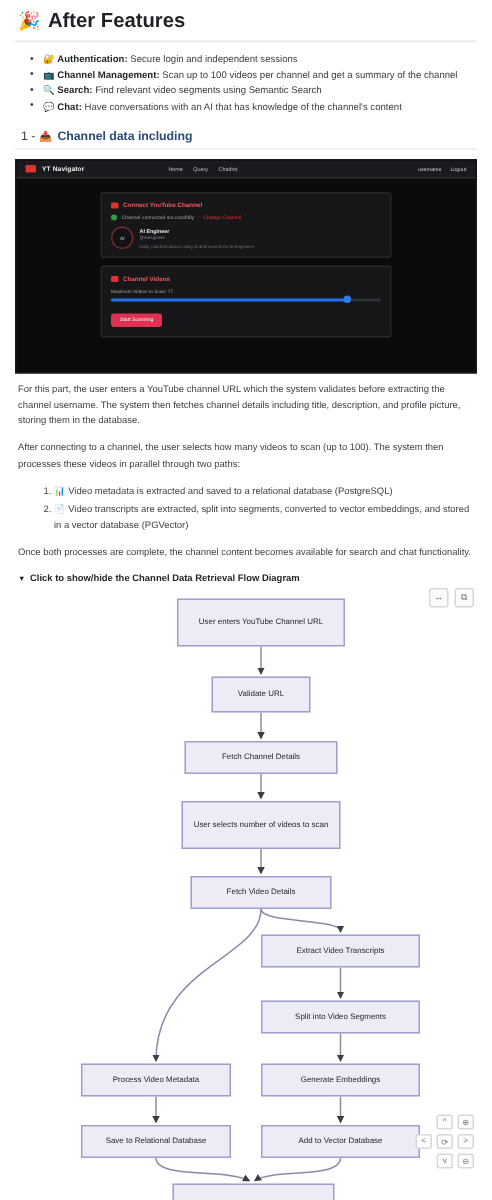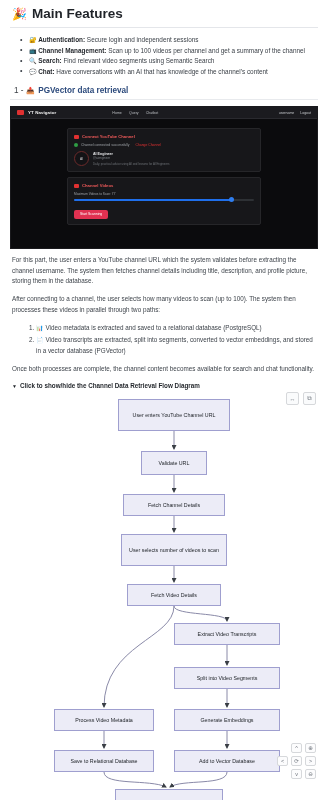"Main Features" span { text: Main -> After }
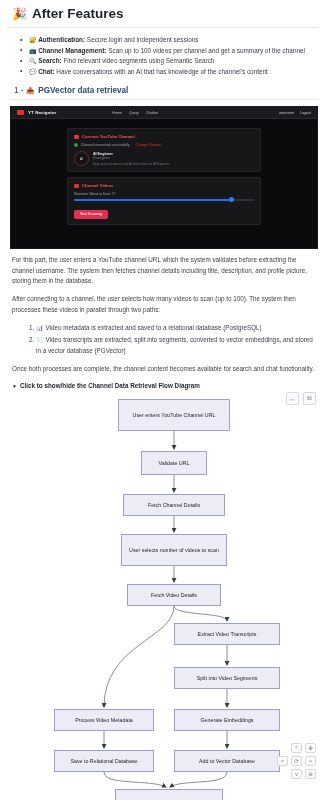"PGVector data retrieval" span { text: PGVector data retrieval -> Channel data including }
